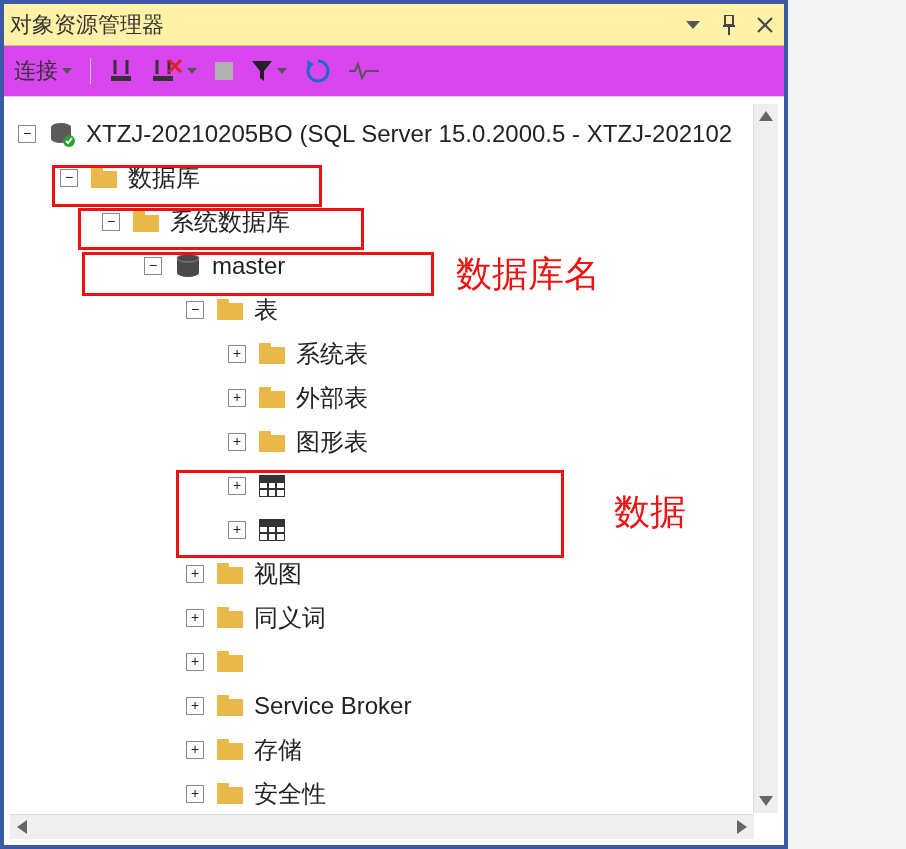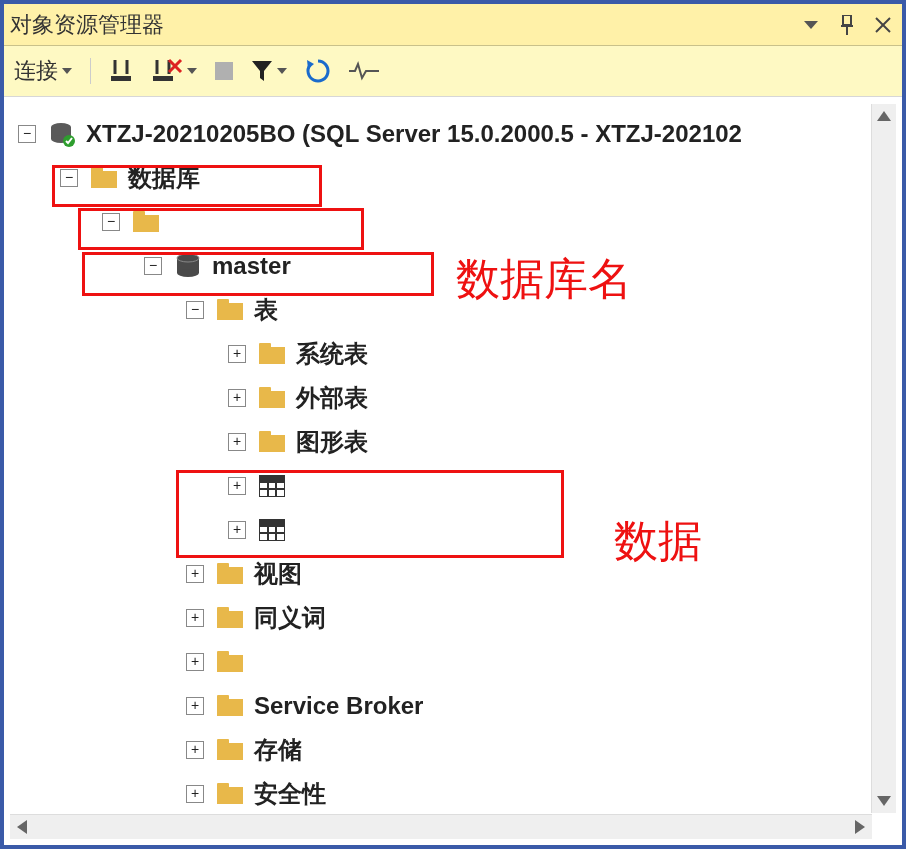"对象资源管理器" .window { width: 906px -> 788px }
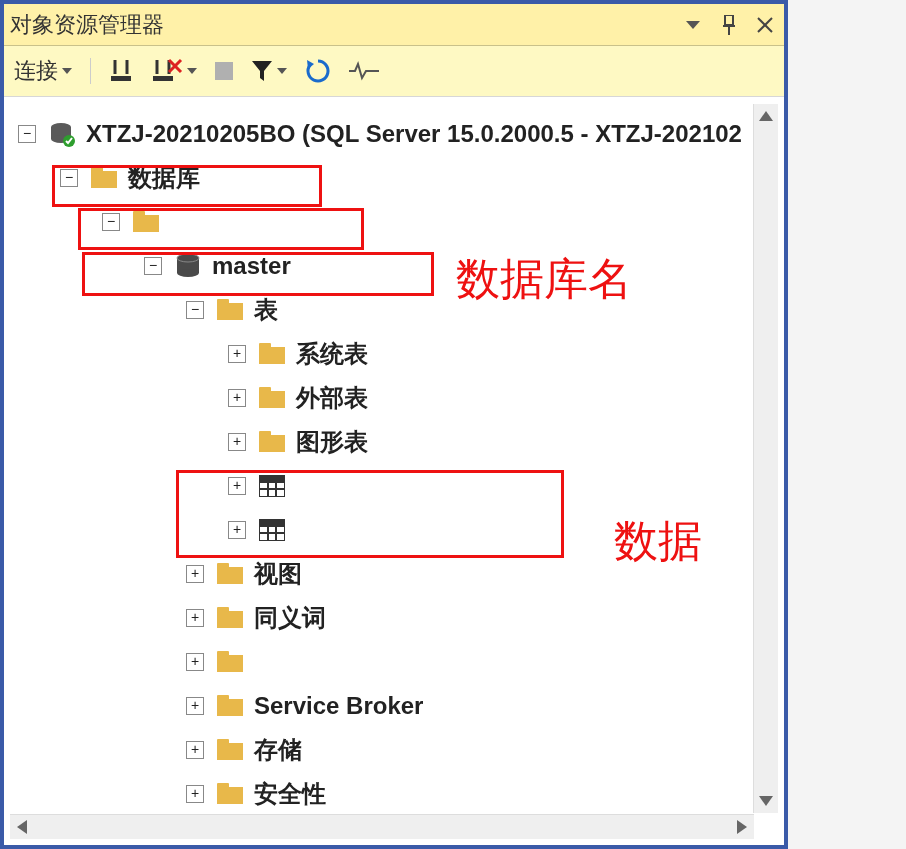"连接" .toolbar { background: #fef9c3 -> #d946ef }
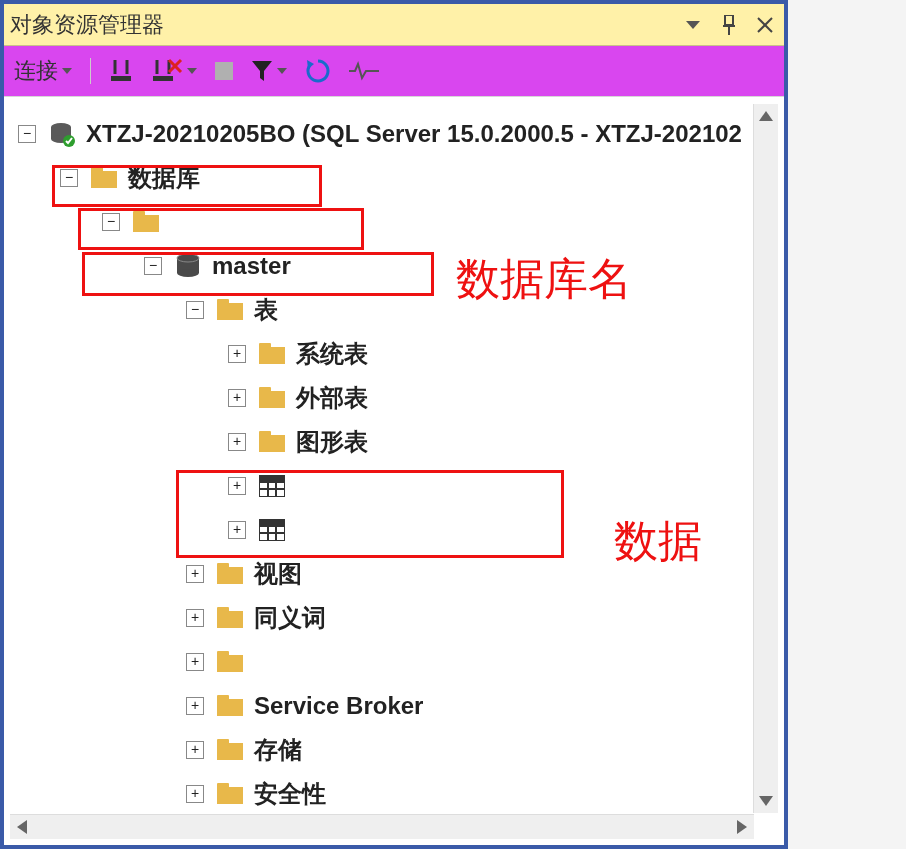"XTZJ-20210205BO (SQL Server 15.0.2000.5" .label { font-weight: bold -> none }
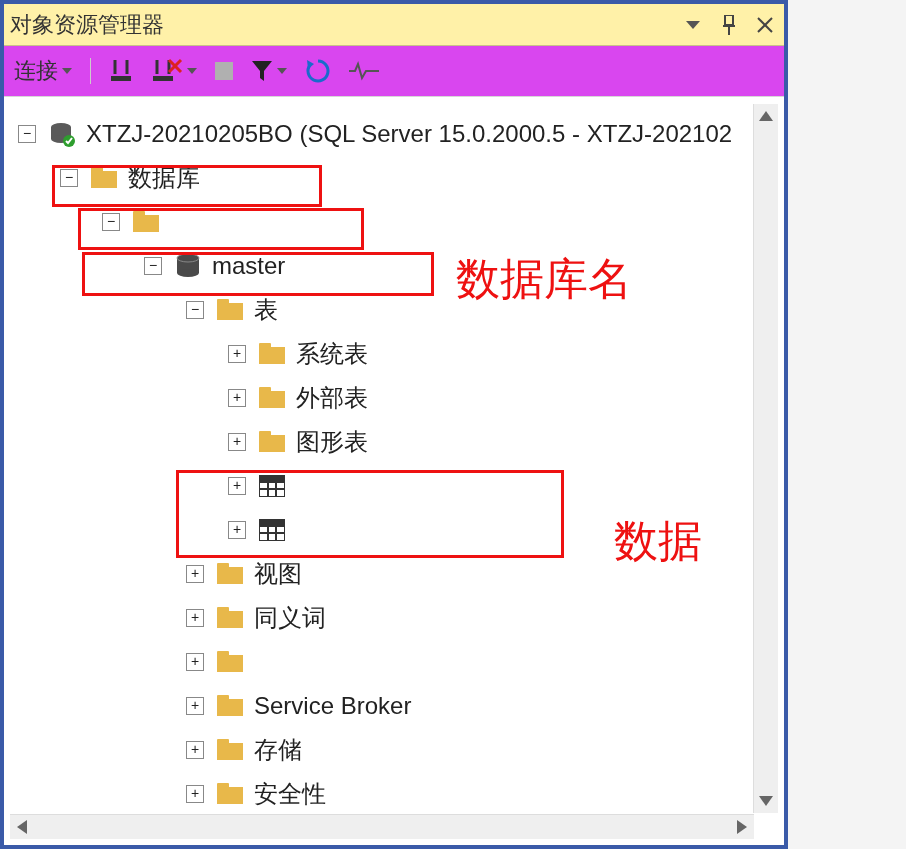"系统数据库" span.label { html: none -> <span>系统数据库</span> }
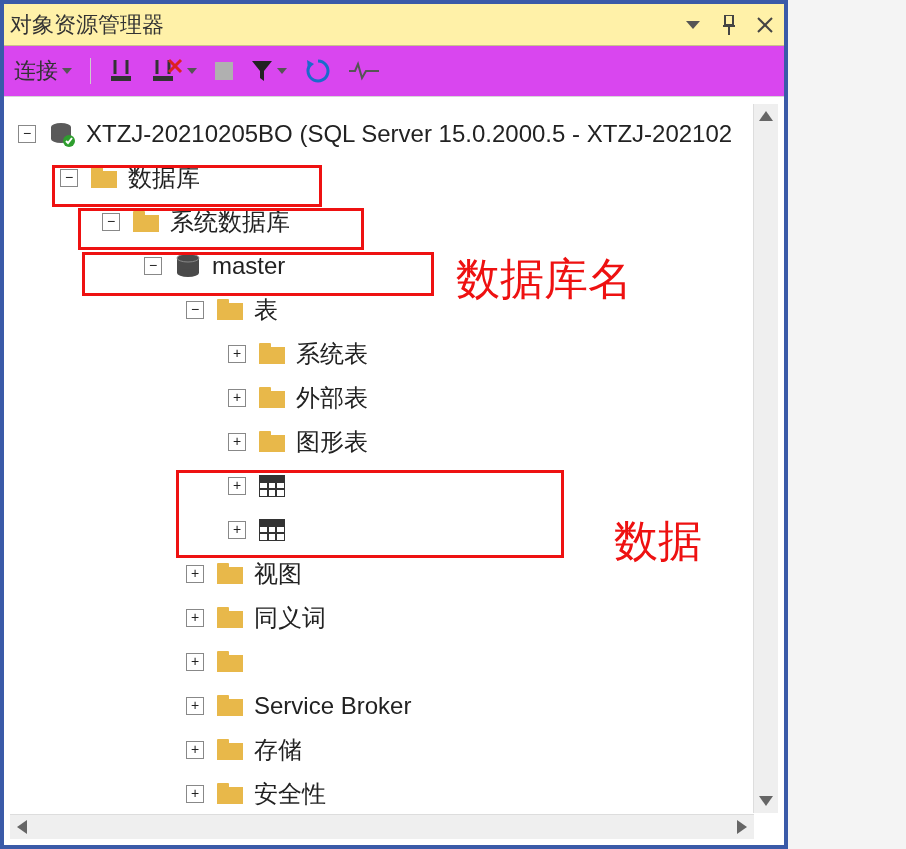"数据库名" .anno { font-size: 44px -> 36px }
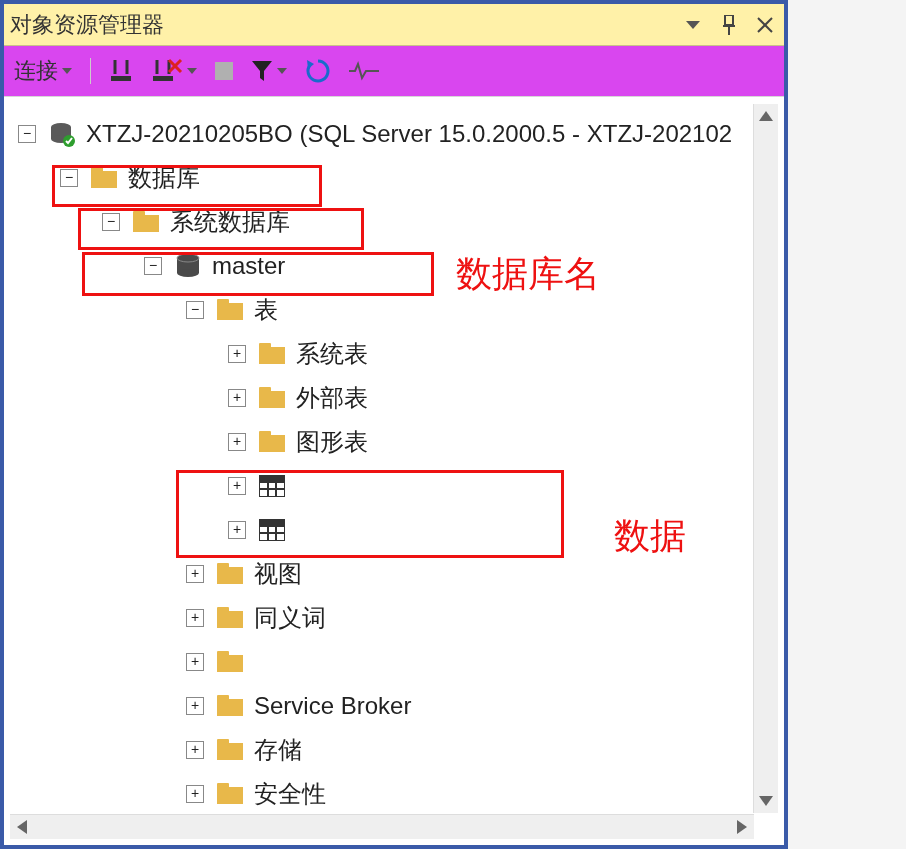"数据" div.anno { top: 508px -> 484px }
